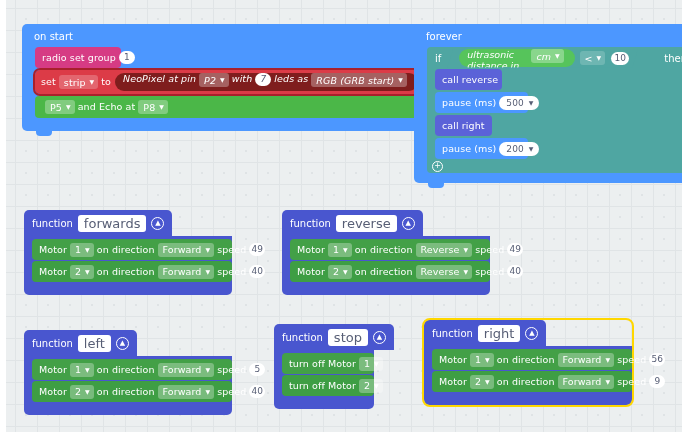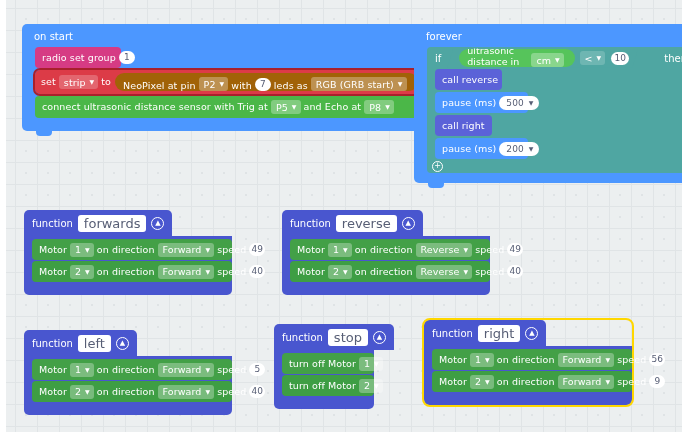"ultrasonic distance in" .rep { align-items: flex-end -> flex-start; font-style: none -> italic }
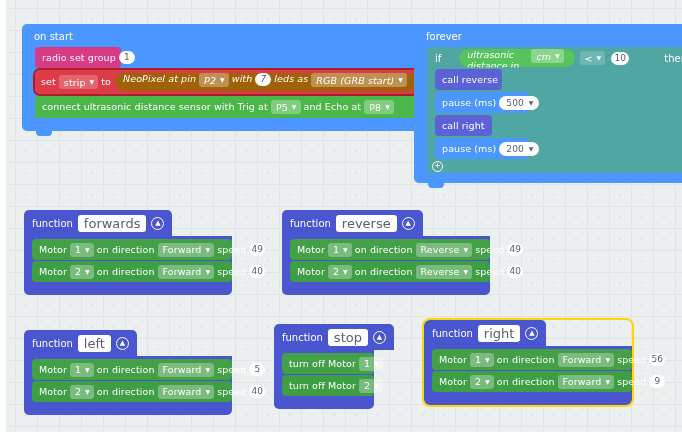"NeoPixel at pin" .c-neo { background: #a16207 -> #7f1d1d }
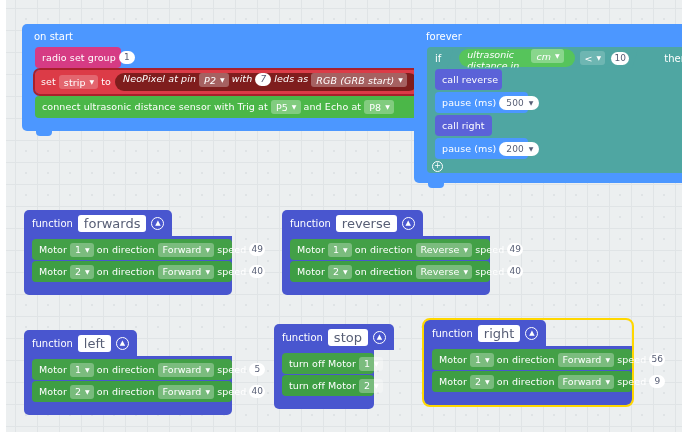"connect ultrasonic distance sensor with" span.lbl { html: <span>connect ultrasonic distance sensor with Trig at</span> -> none }
